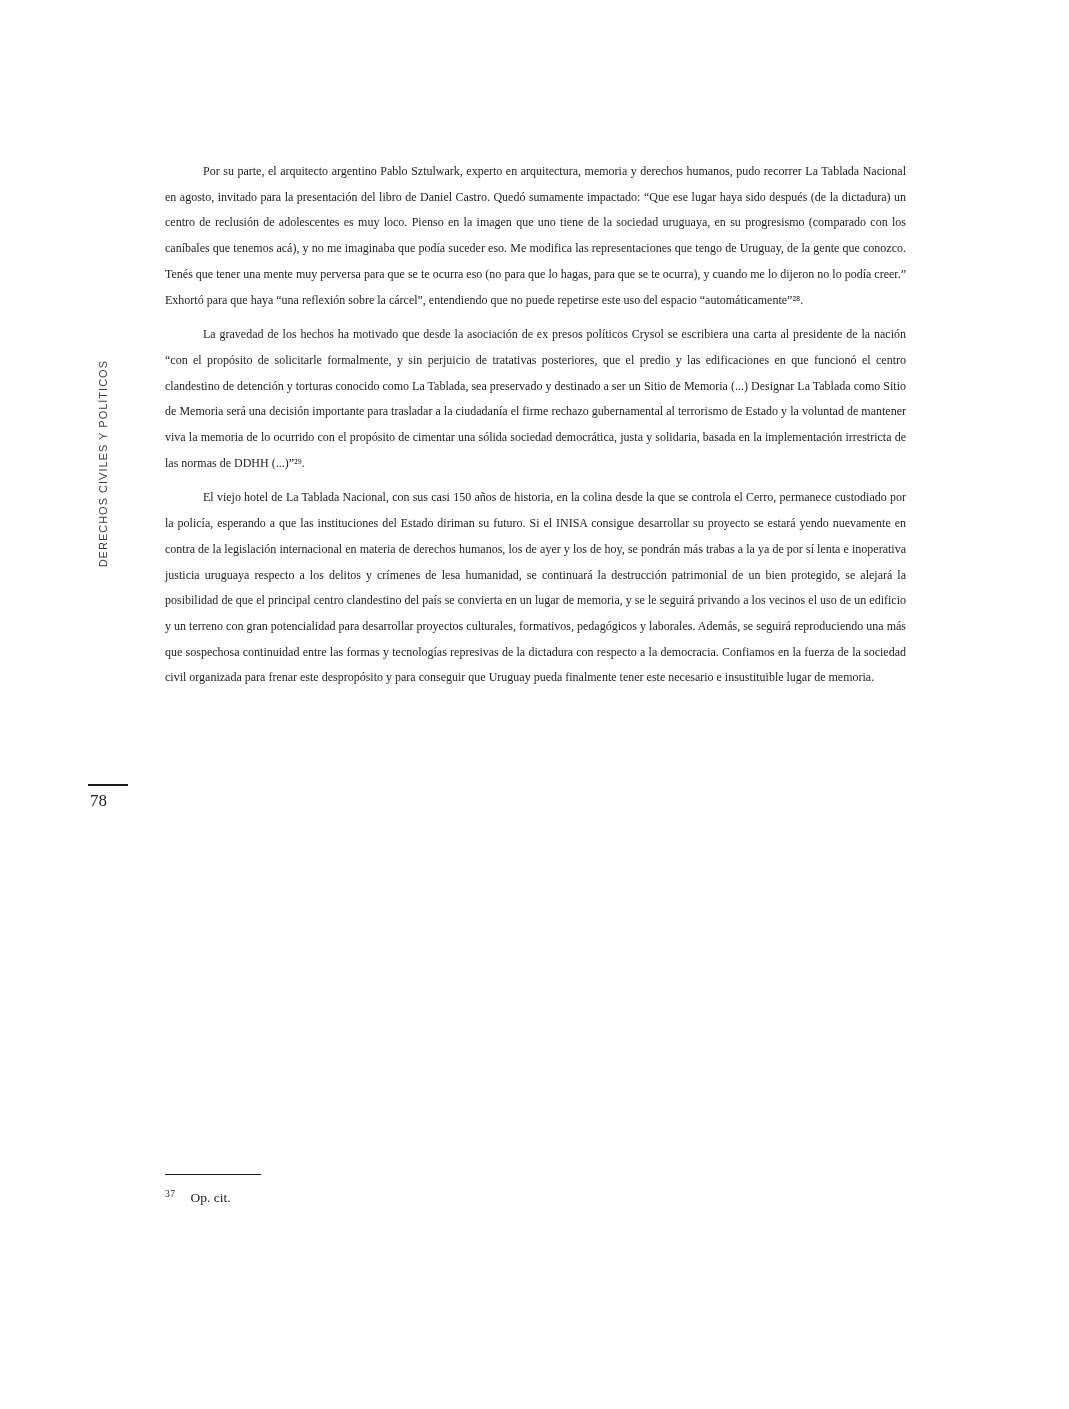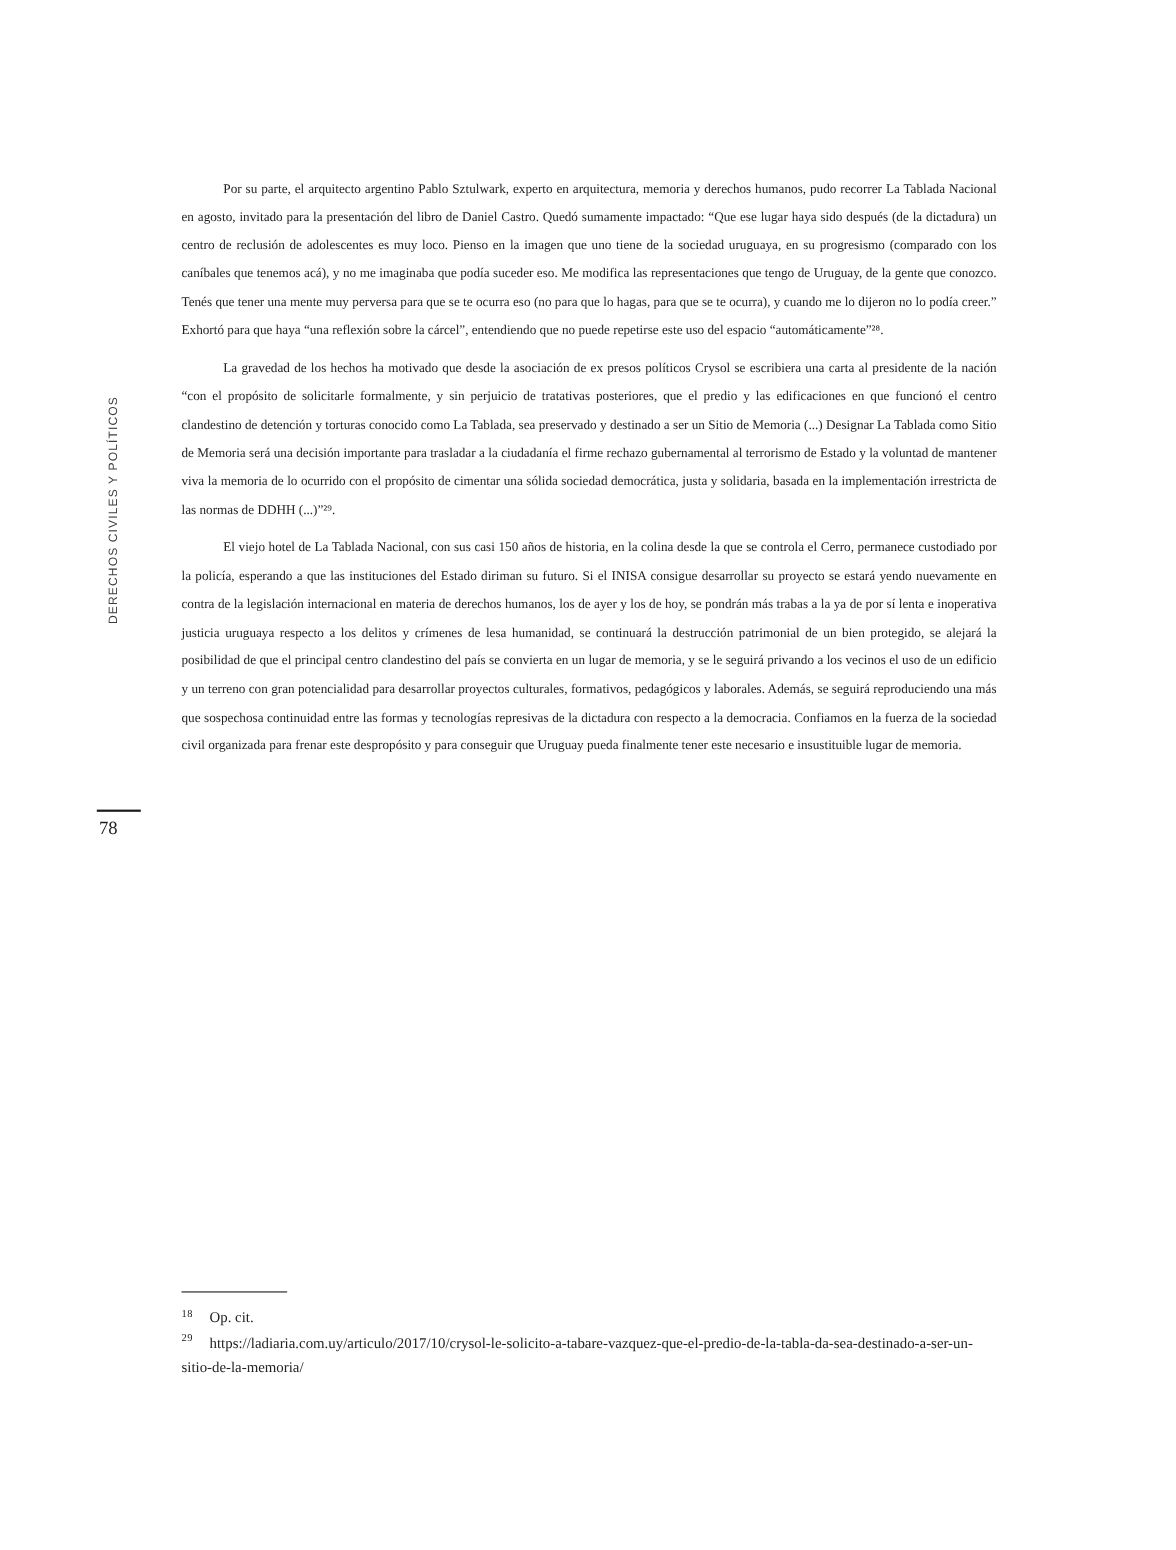"78" .pagenum-block { top: 736px -> 784px }
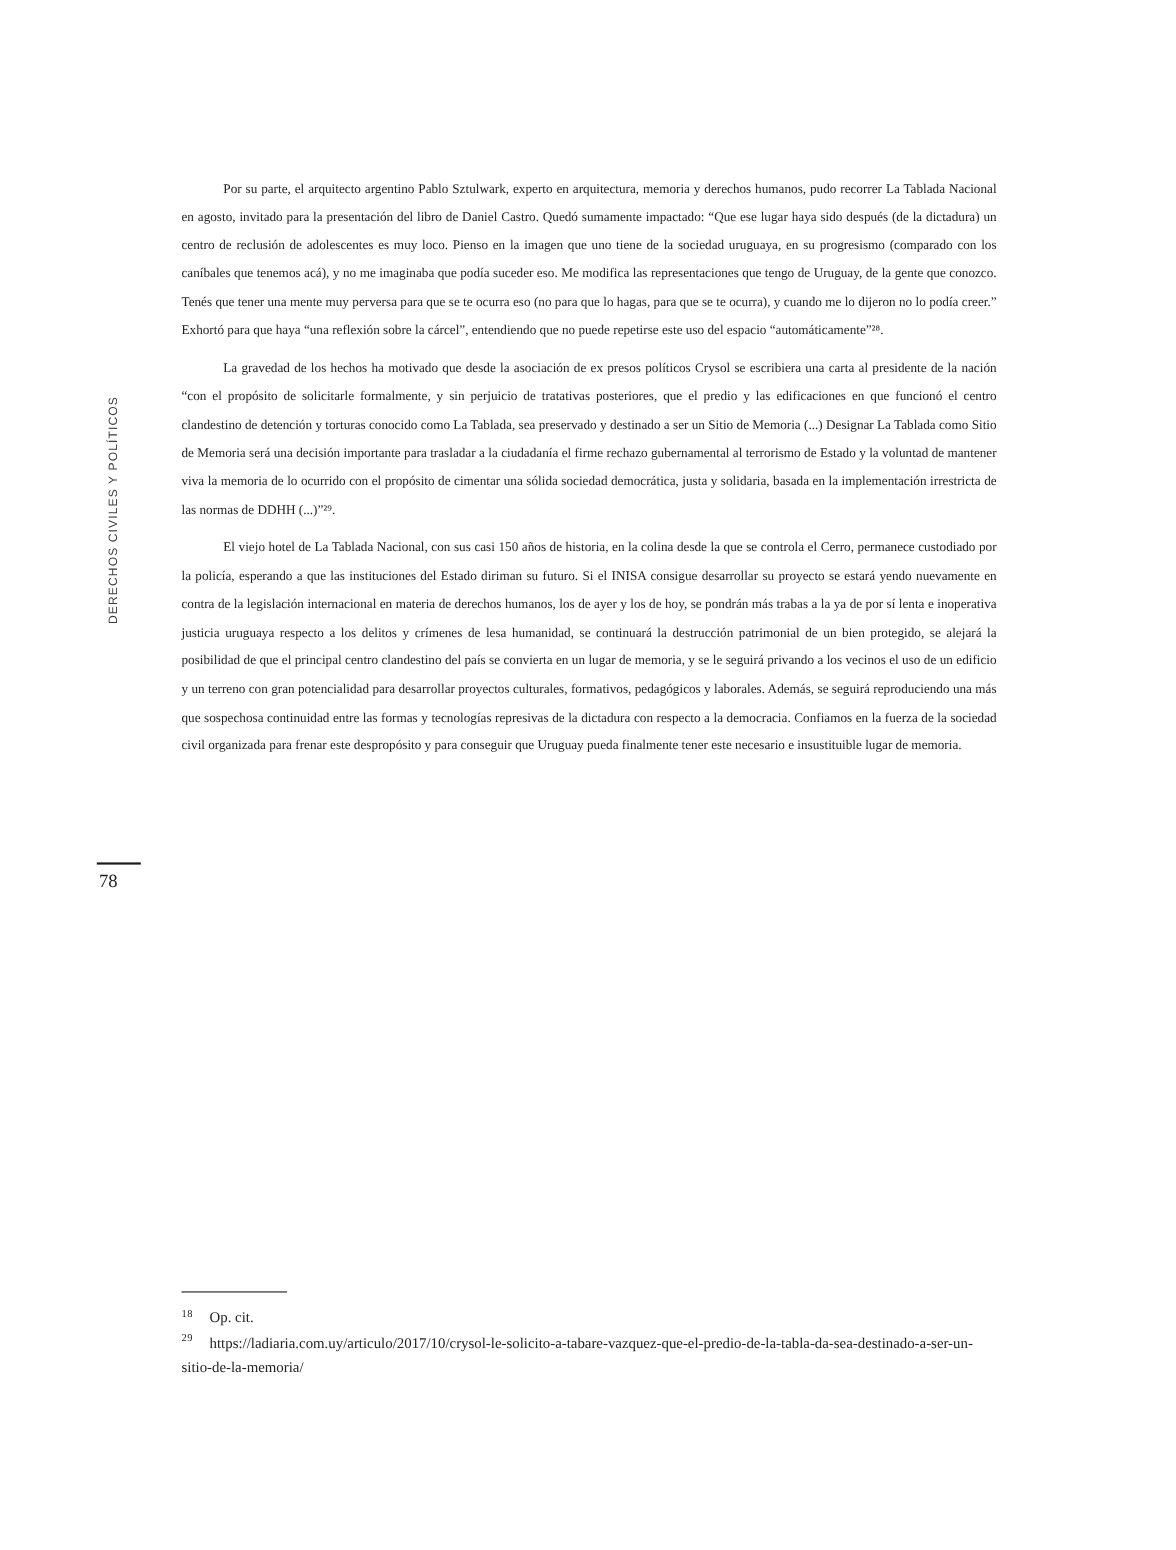"18" sup.fn-marker { text: 18 -> 37 }
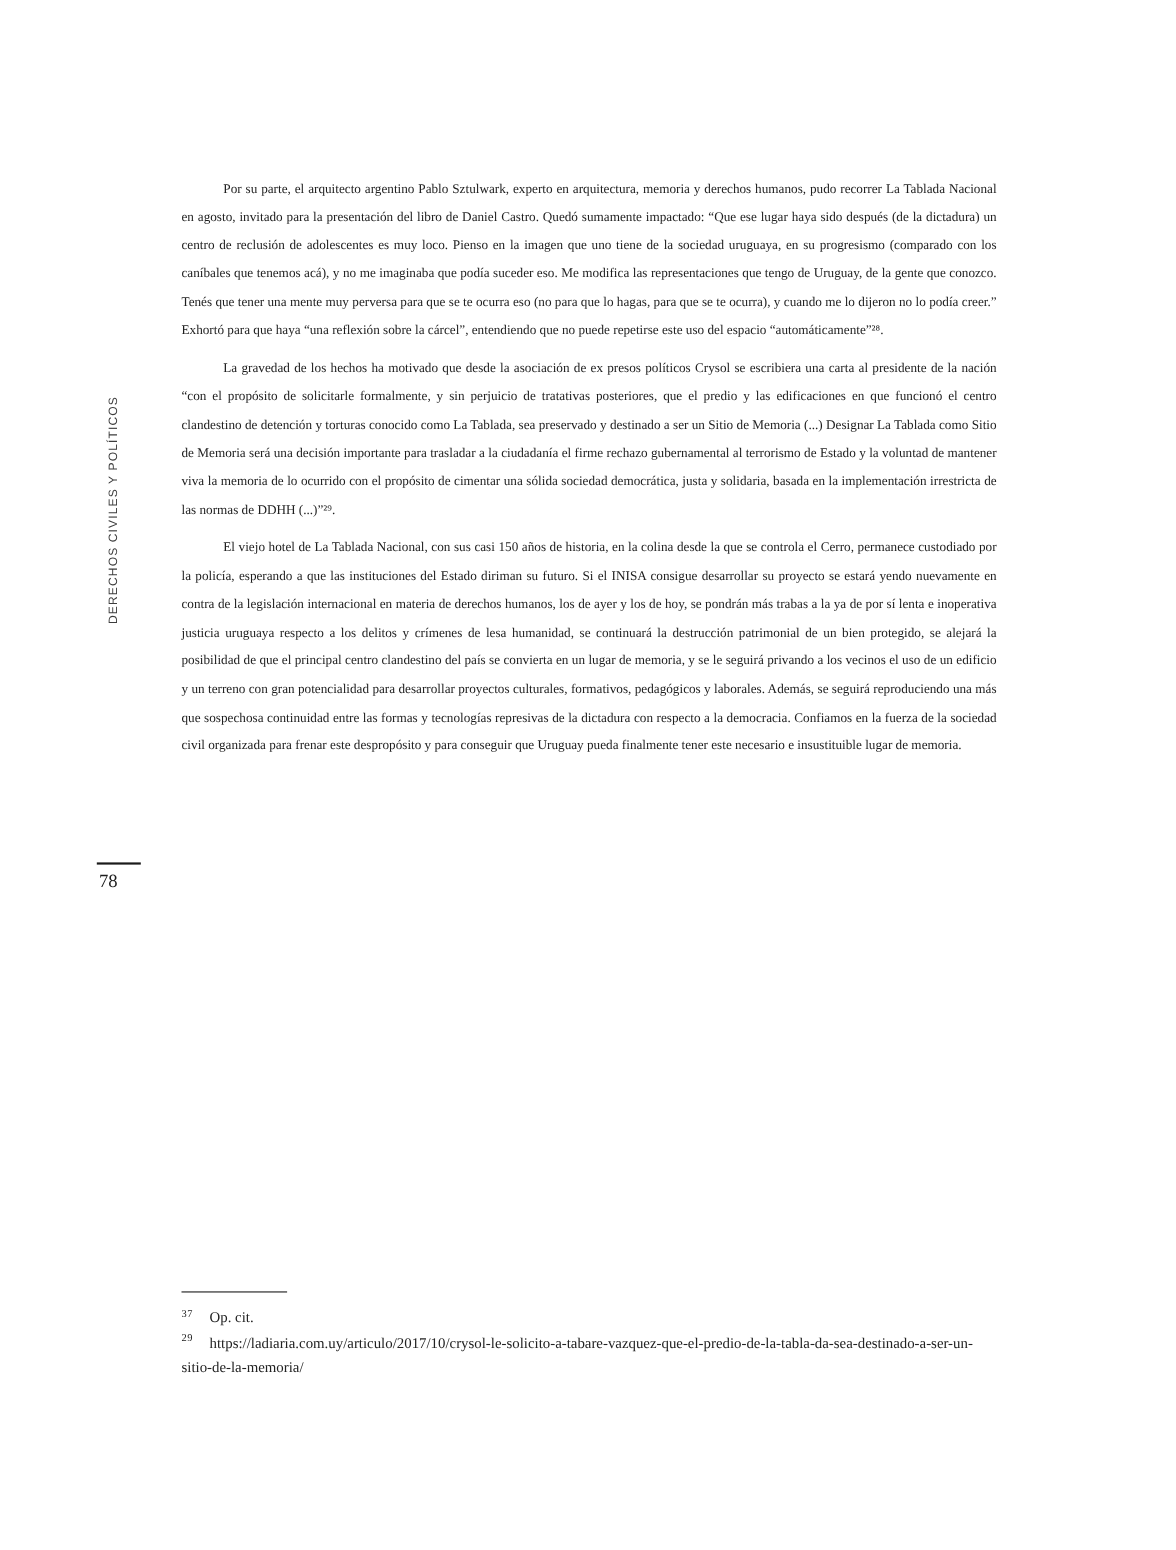"29" p.footnote { html: <p> <sup>29</sup><span>https://ladiaria.com.uy/articulo/2017/10/crysol-le-solicito-a-tabare-vazquez-que-el-predio-de-la-tabla-da-sea-destinado-a-ser-un-sitio-de-la-memoria/</span> </p> -> none }
